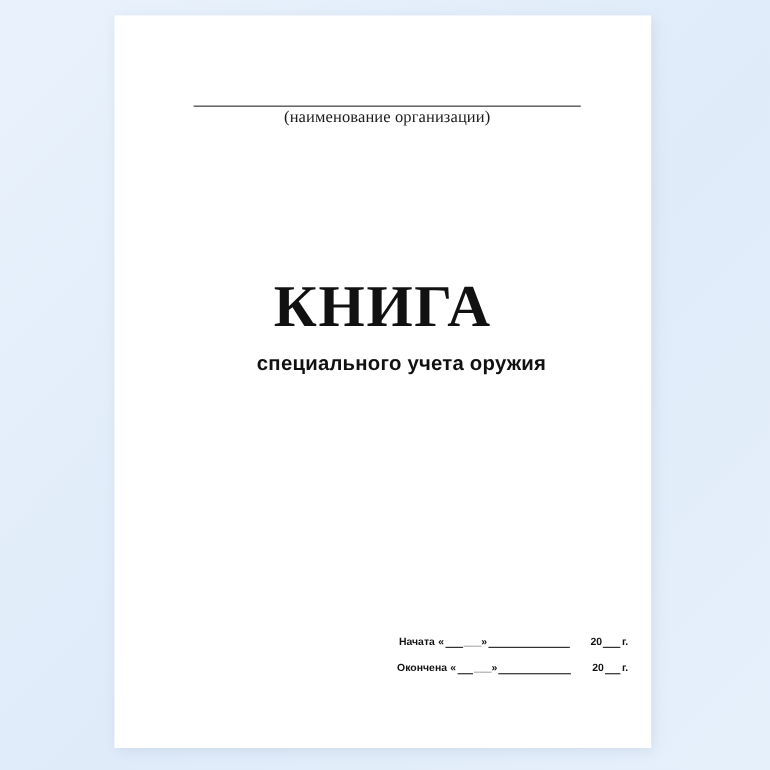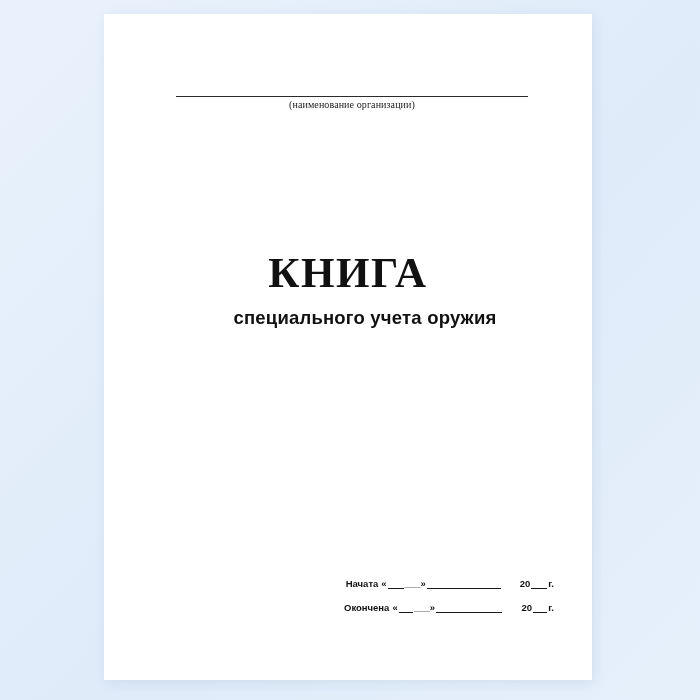"(наименование организации)" .org-caption { font-size: 10px -> 15px }
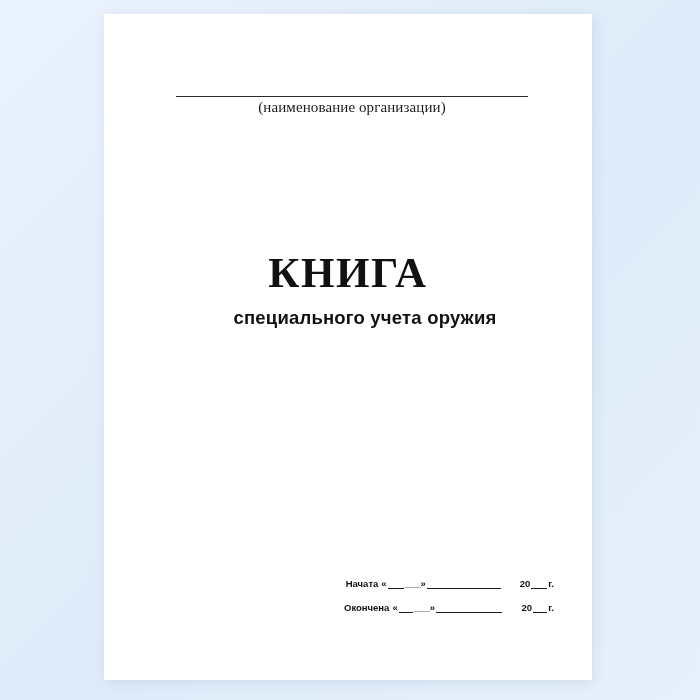"КНИГА" .title-main { font-size: 43px -> 54px }
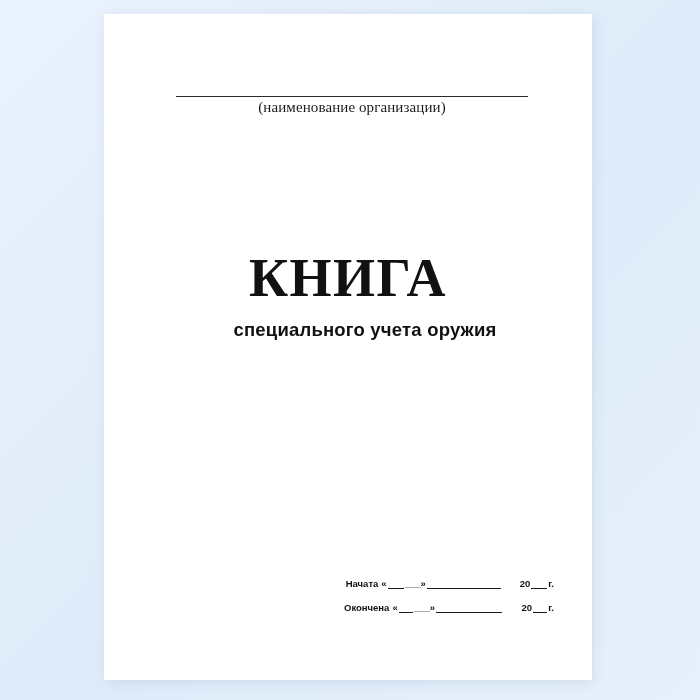"Начата" .footer-block { left: 240px -> 257px }
